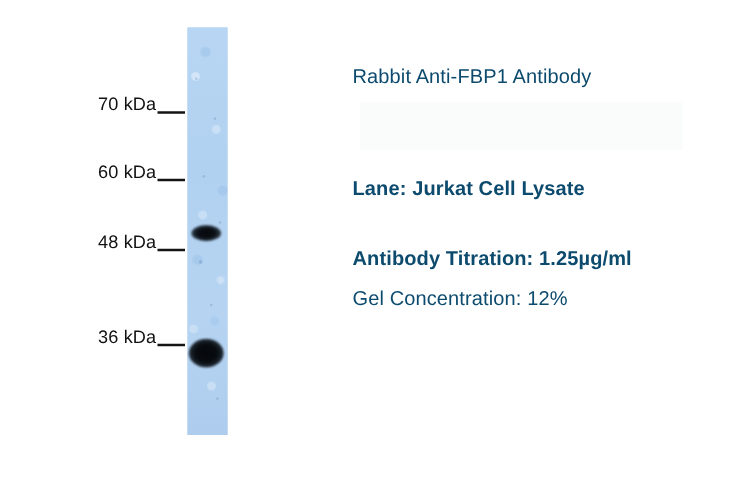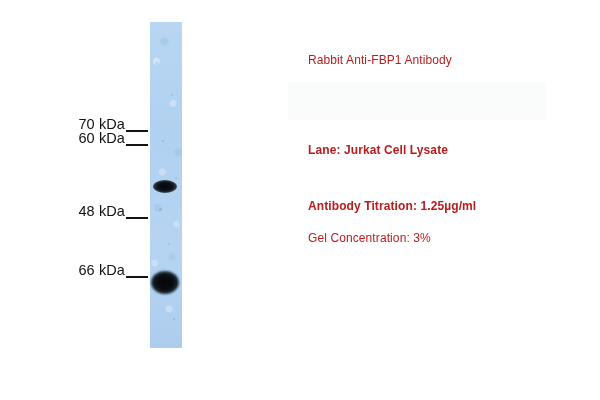"Rabbit Anti-FBP1 Antibody" .ann { color: #b91c1c -> #0c4a6e; font-size: 12px -> 16px; left: 308px -> 282px }
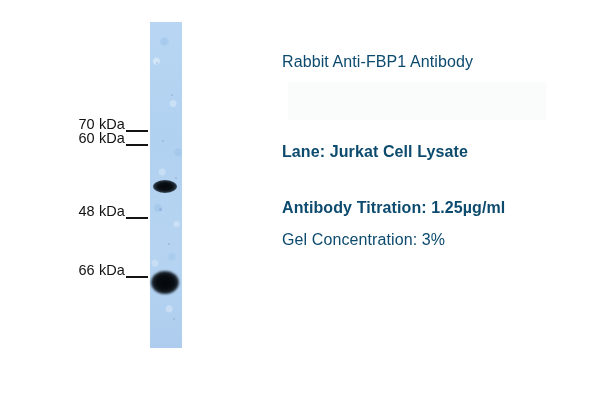"70 kDa" div.mw-label { margin-top: 40px -> none }
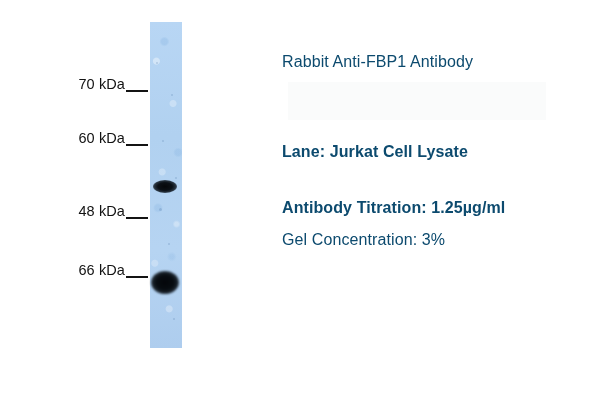"48 kDa" div.mw-label { top: 204px -> 187px }
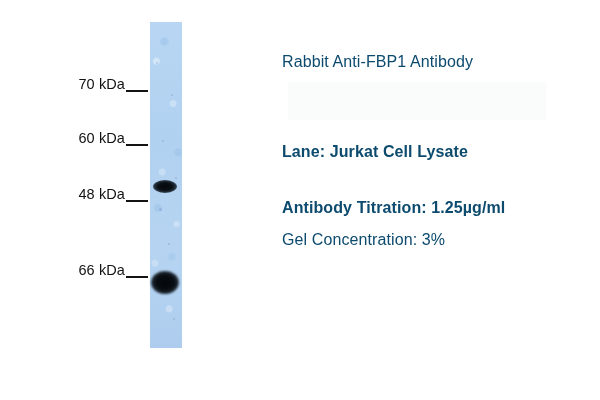"Gel Concentration: 3%" div.ann { text: 3% -> 12% }
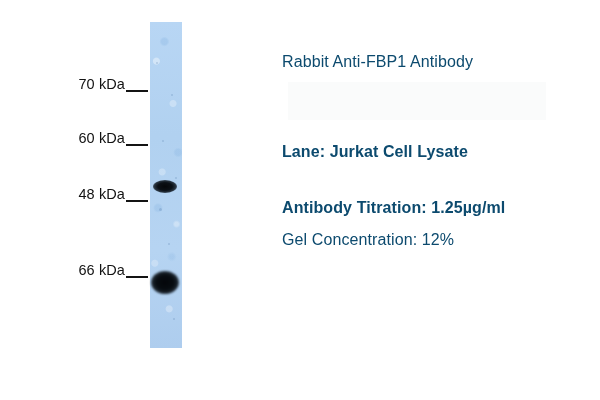"66 kDa" span.mw-text { text: 66 -> 36 }
